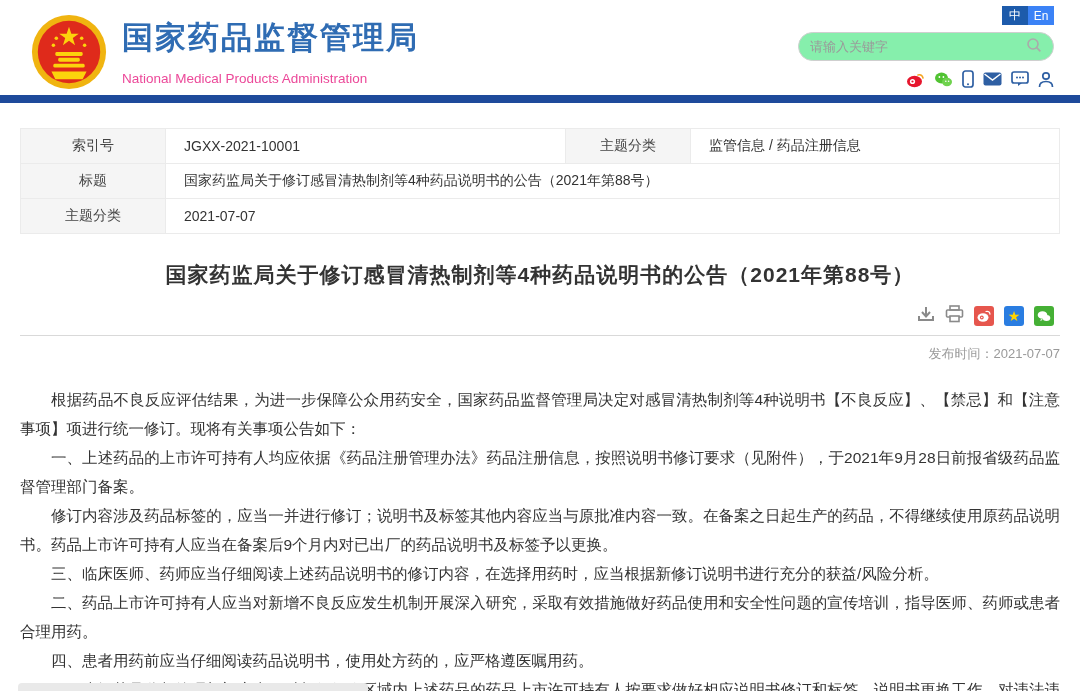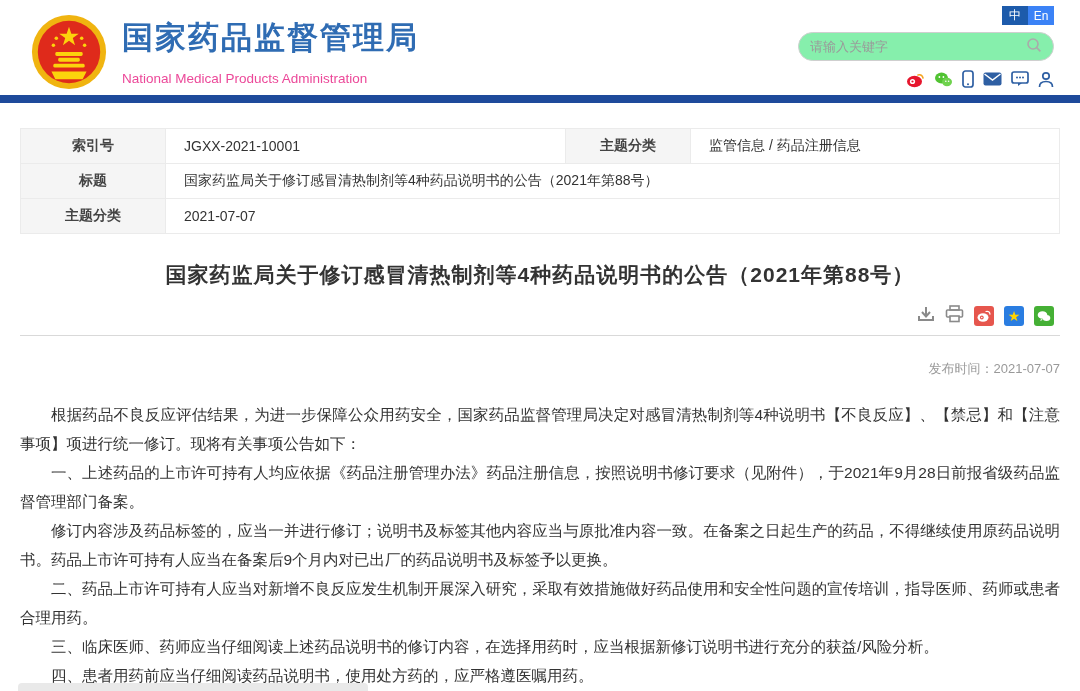"索引号" .cell-label { font-weight: 700 -> 400 }
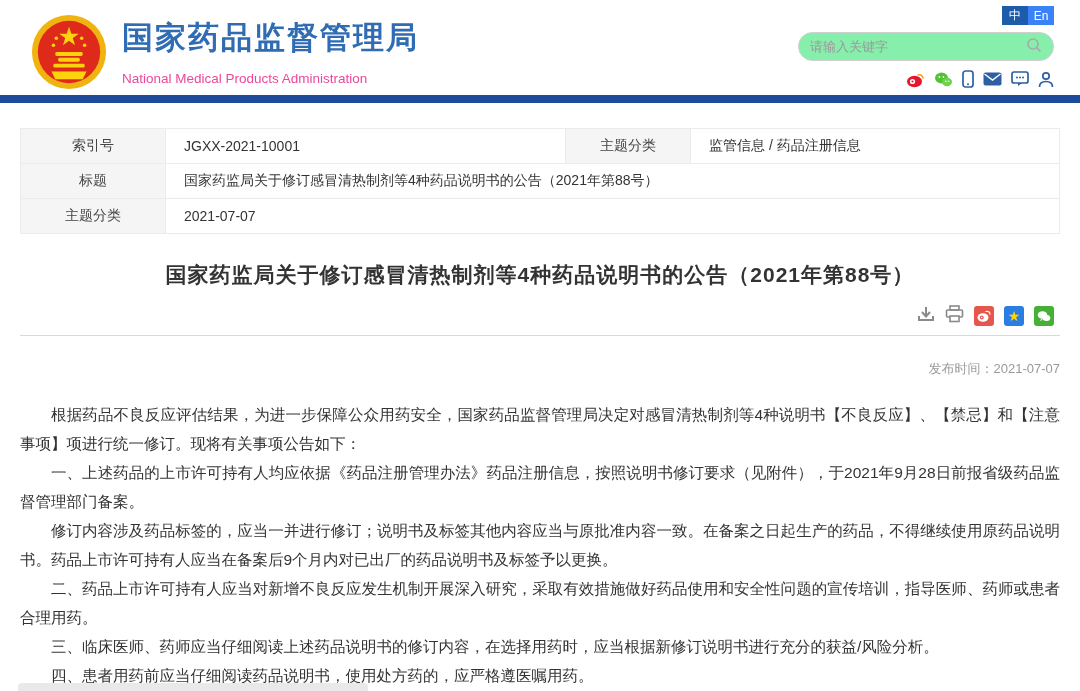"发布时间：2021-07-07" .pub-time { margin-top: 24px -> 9px }
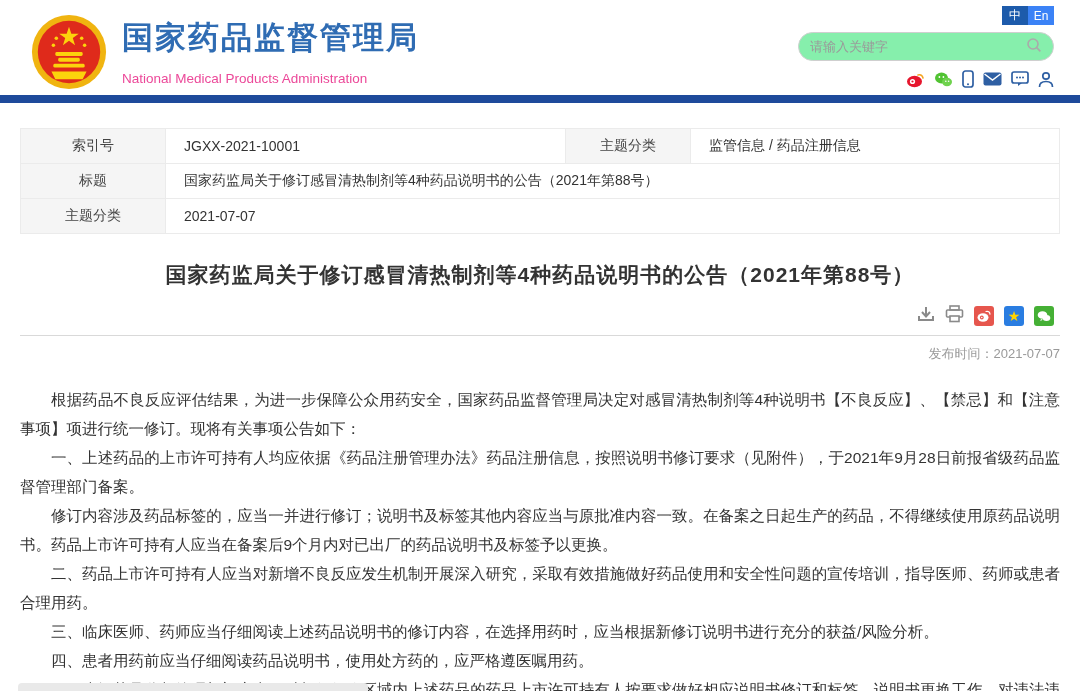"二、药品上市许可持有人应当对新增不良反应发生机制开展深入研究，采取有效措施做好药" p { order: before "三、临床医师、药师应当仔细阅读上述药品说明书的修订内容，在选择用药时，应当根据新" -> after "三、临床医师、药师应当仔细阅读上述药品说明书的修订内容，在选择用药时，应当根据新" }
